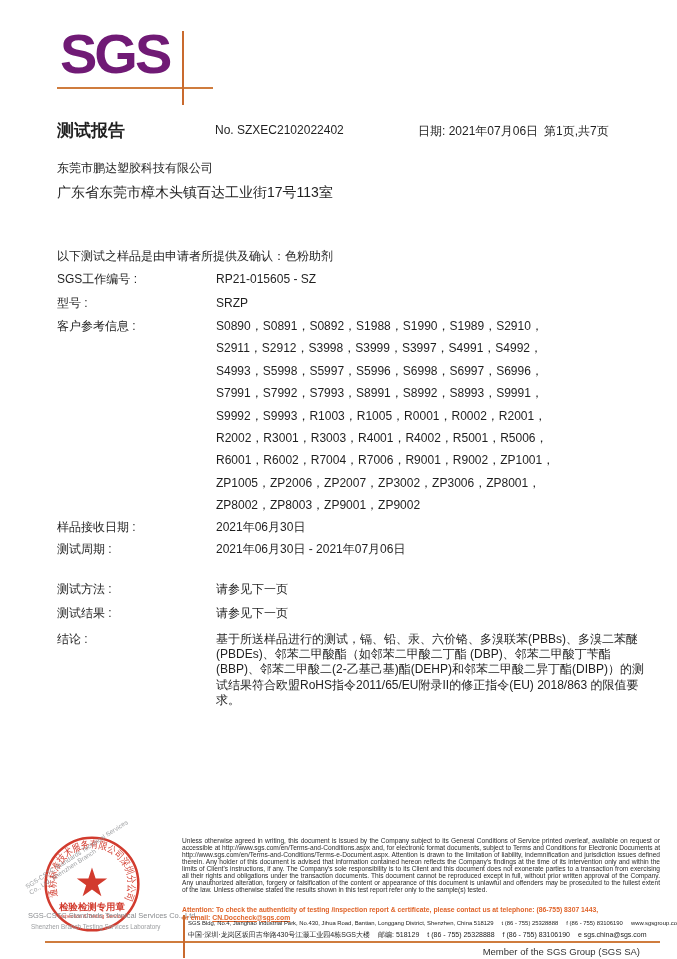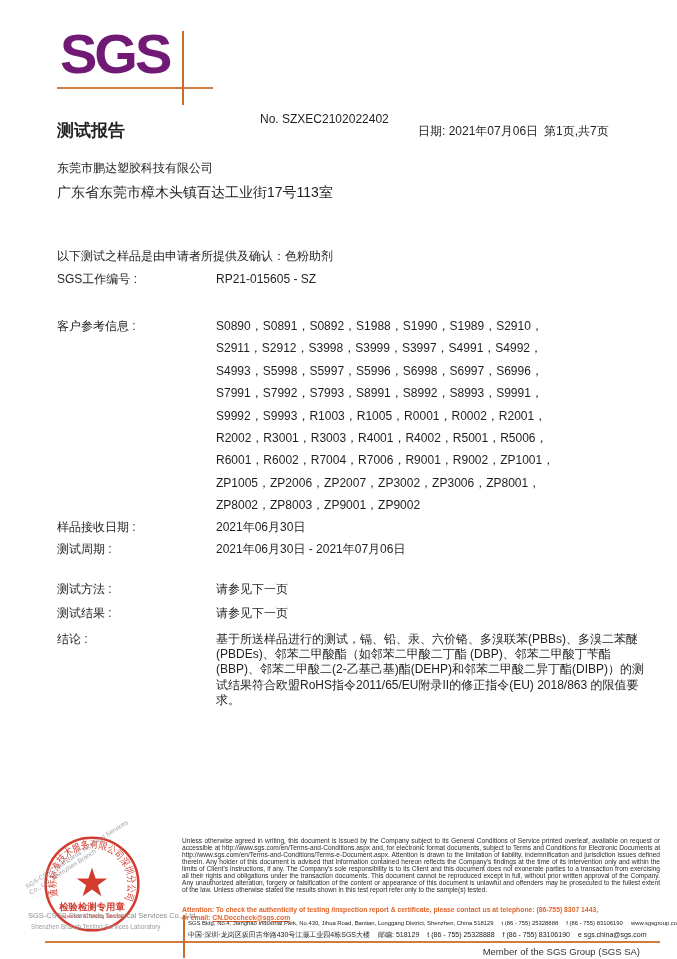"No. SZXEC2102022402" .report-no { margin-left: 45px -> none; top: 112px -> 123px }
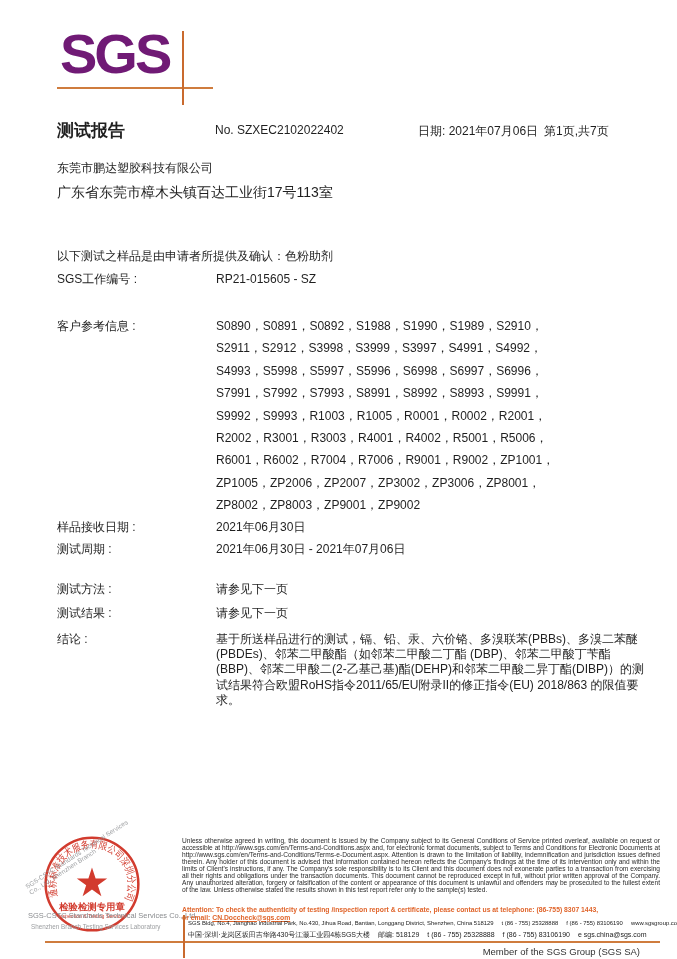"型号 :" div.row { html: none -> <div> <div>型号 :</div> <div>SRZP</div> </div> }
